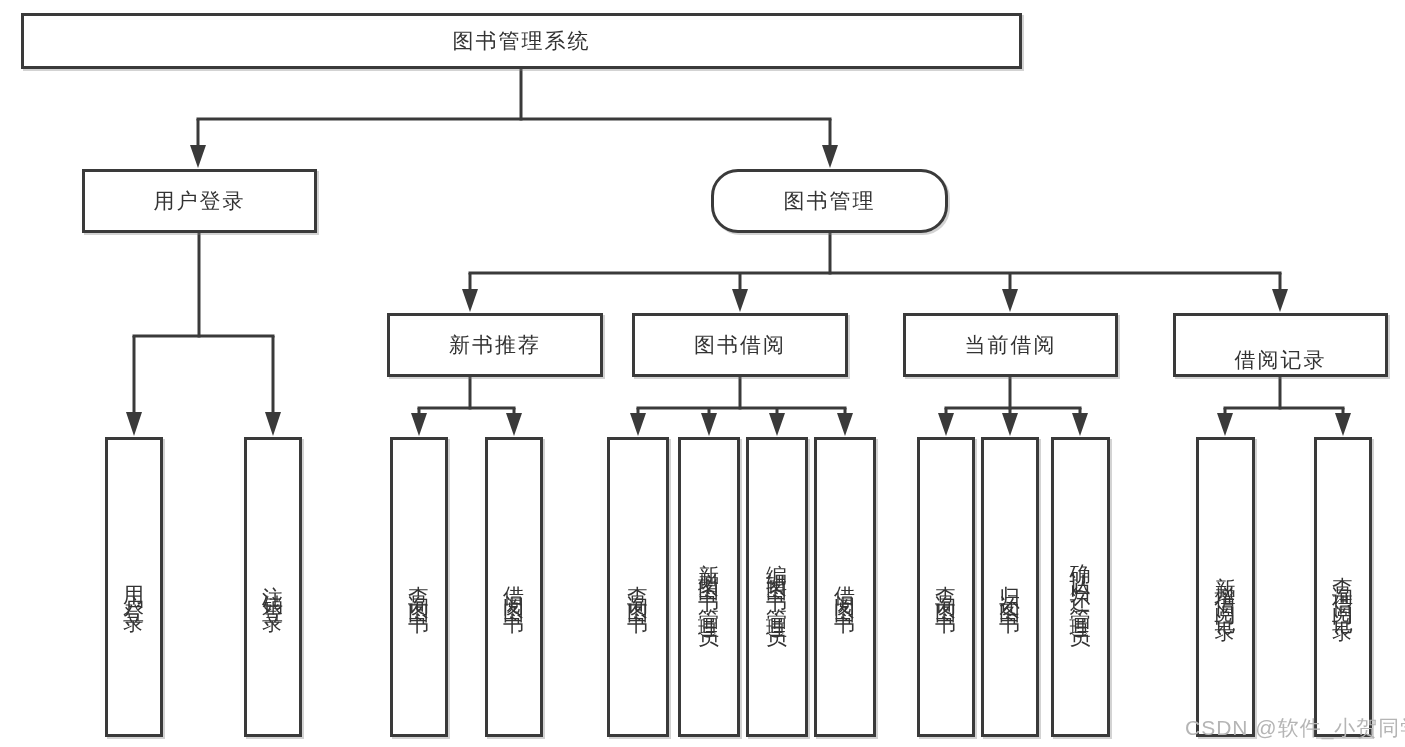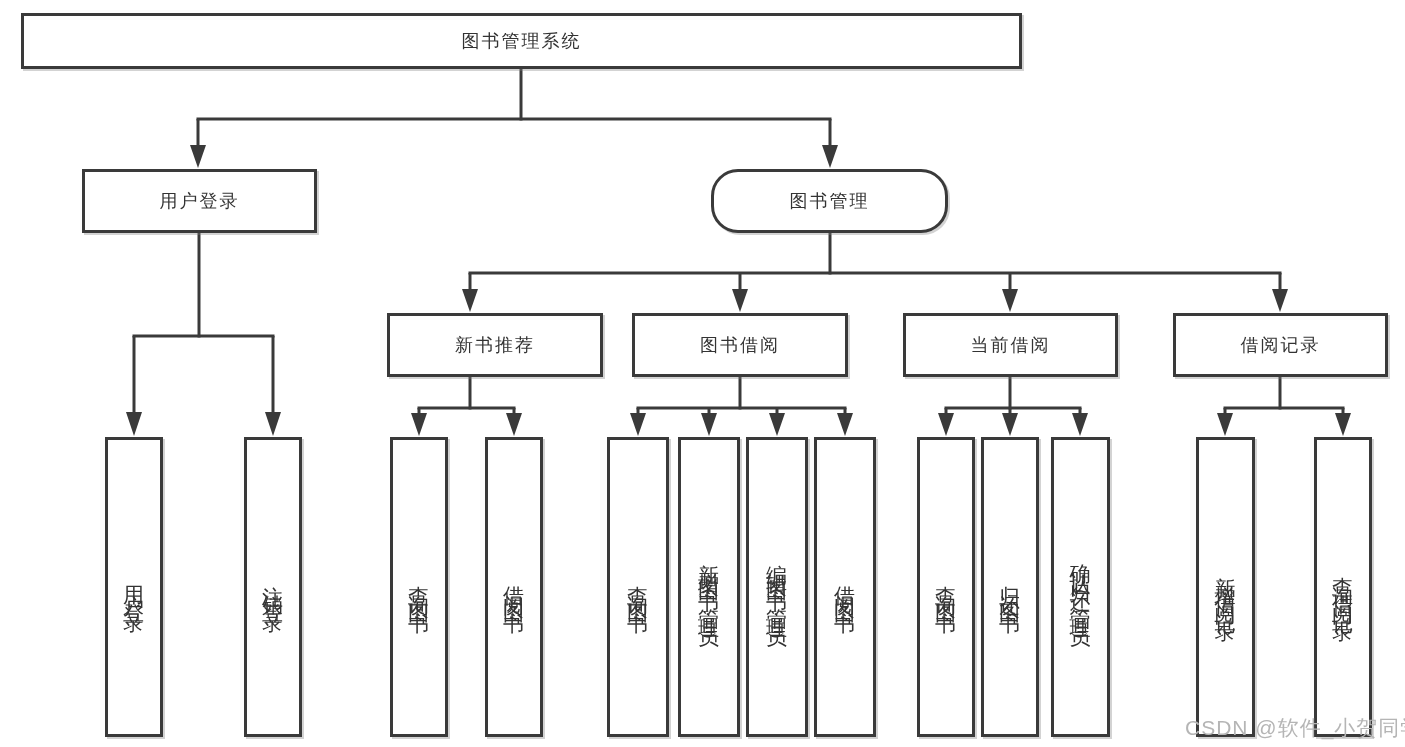"图书管理系统" .hbox { font-size: 18px -> 21px }
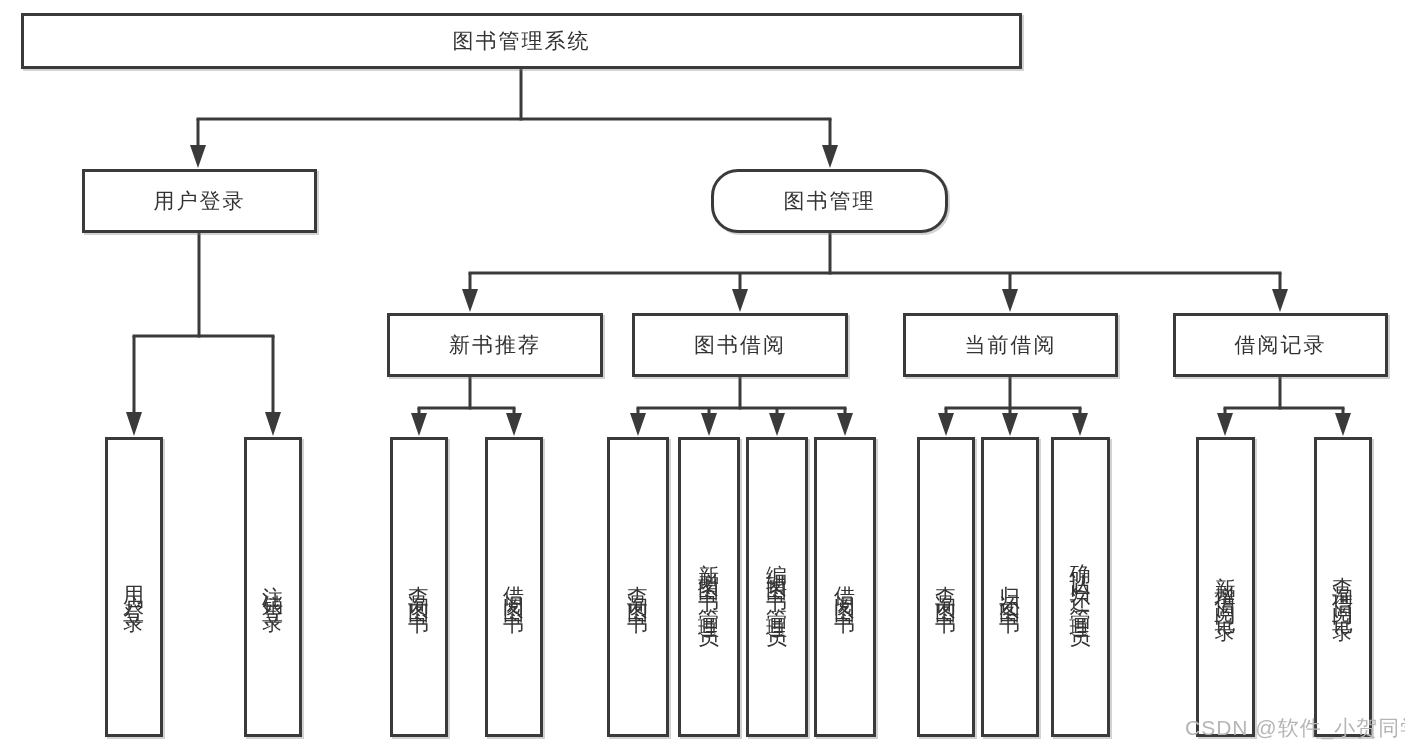"借阅记录" div.hbox { align-items: none -> flex-end }
